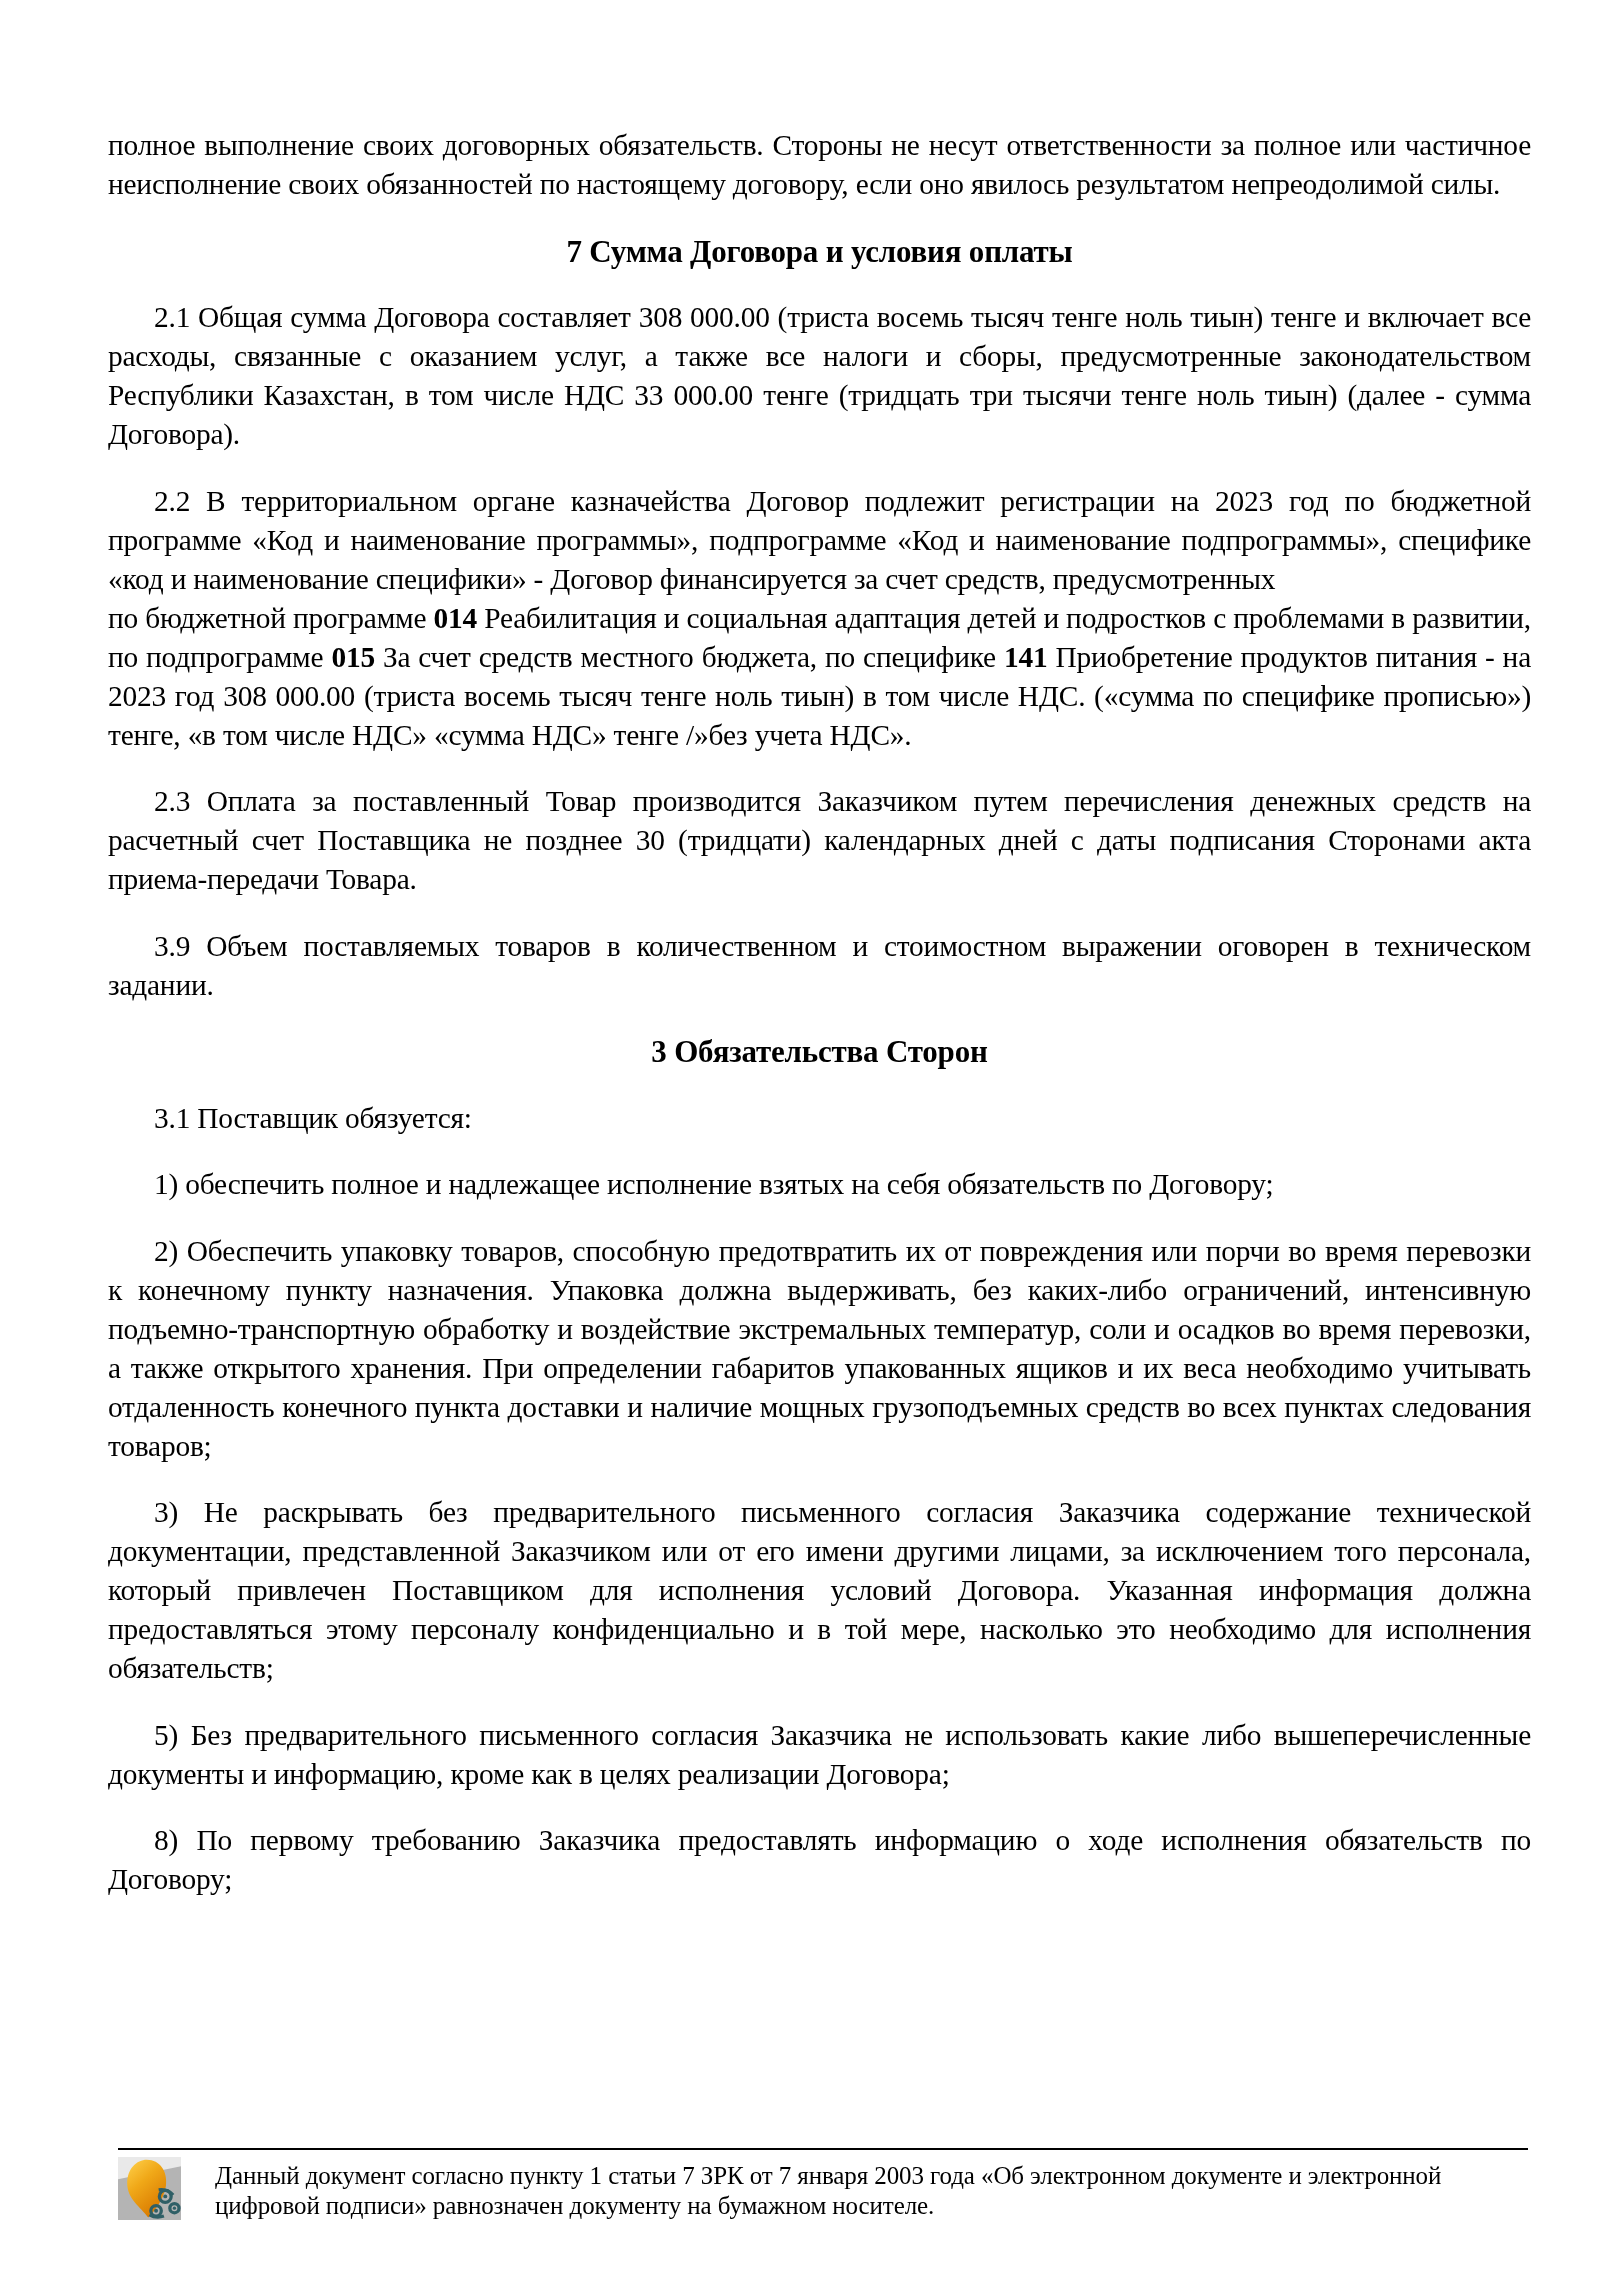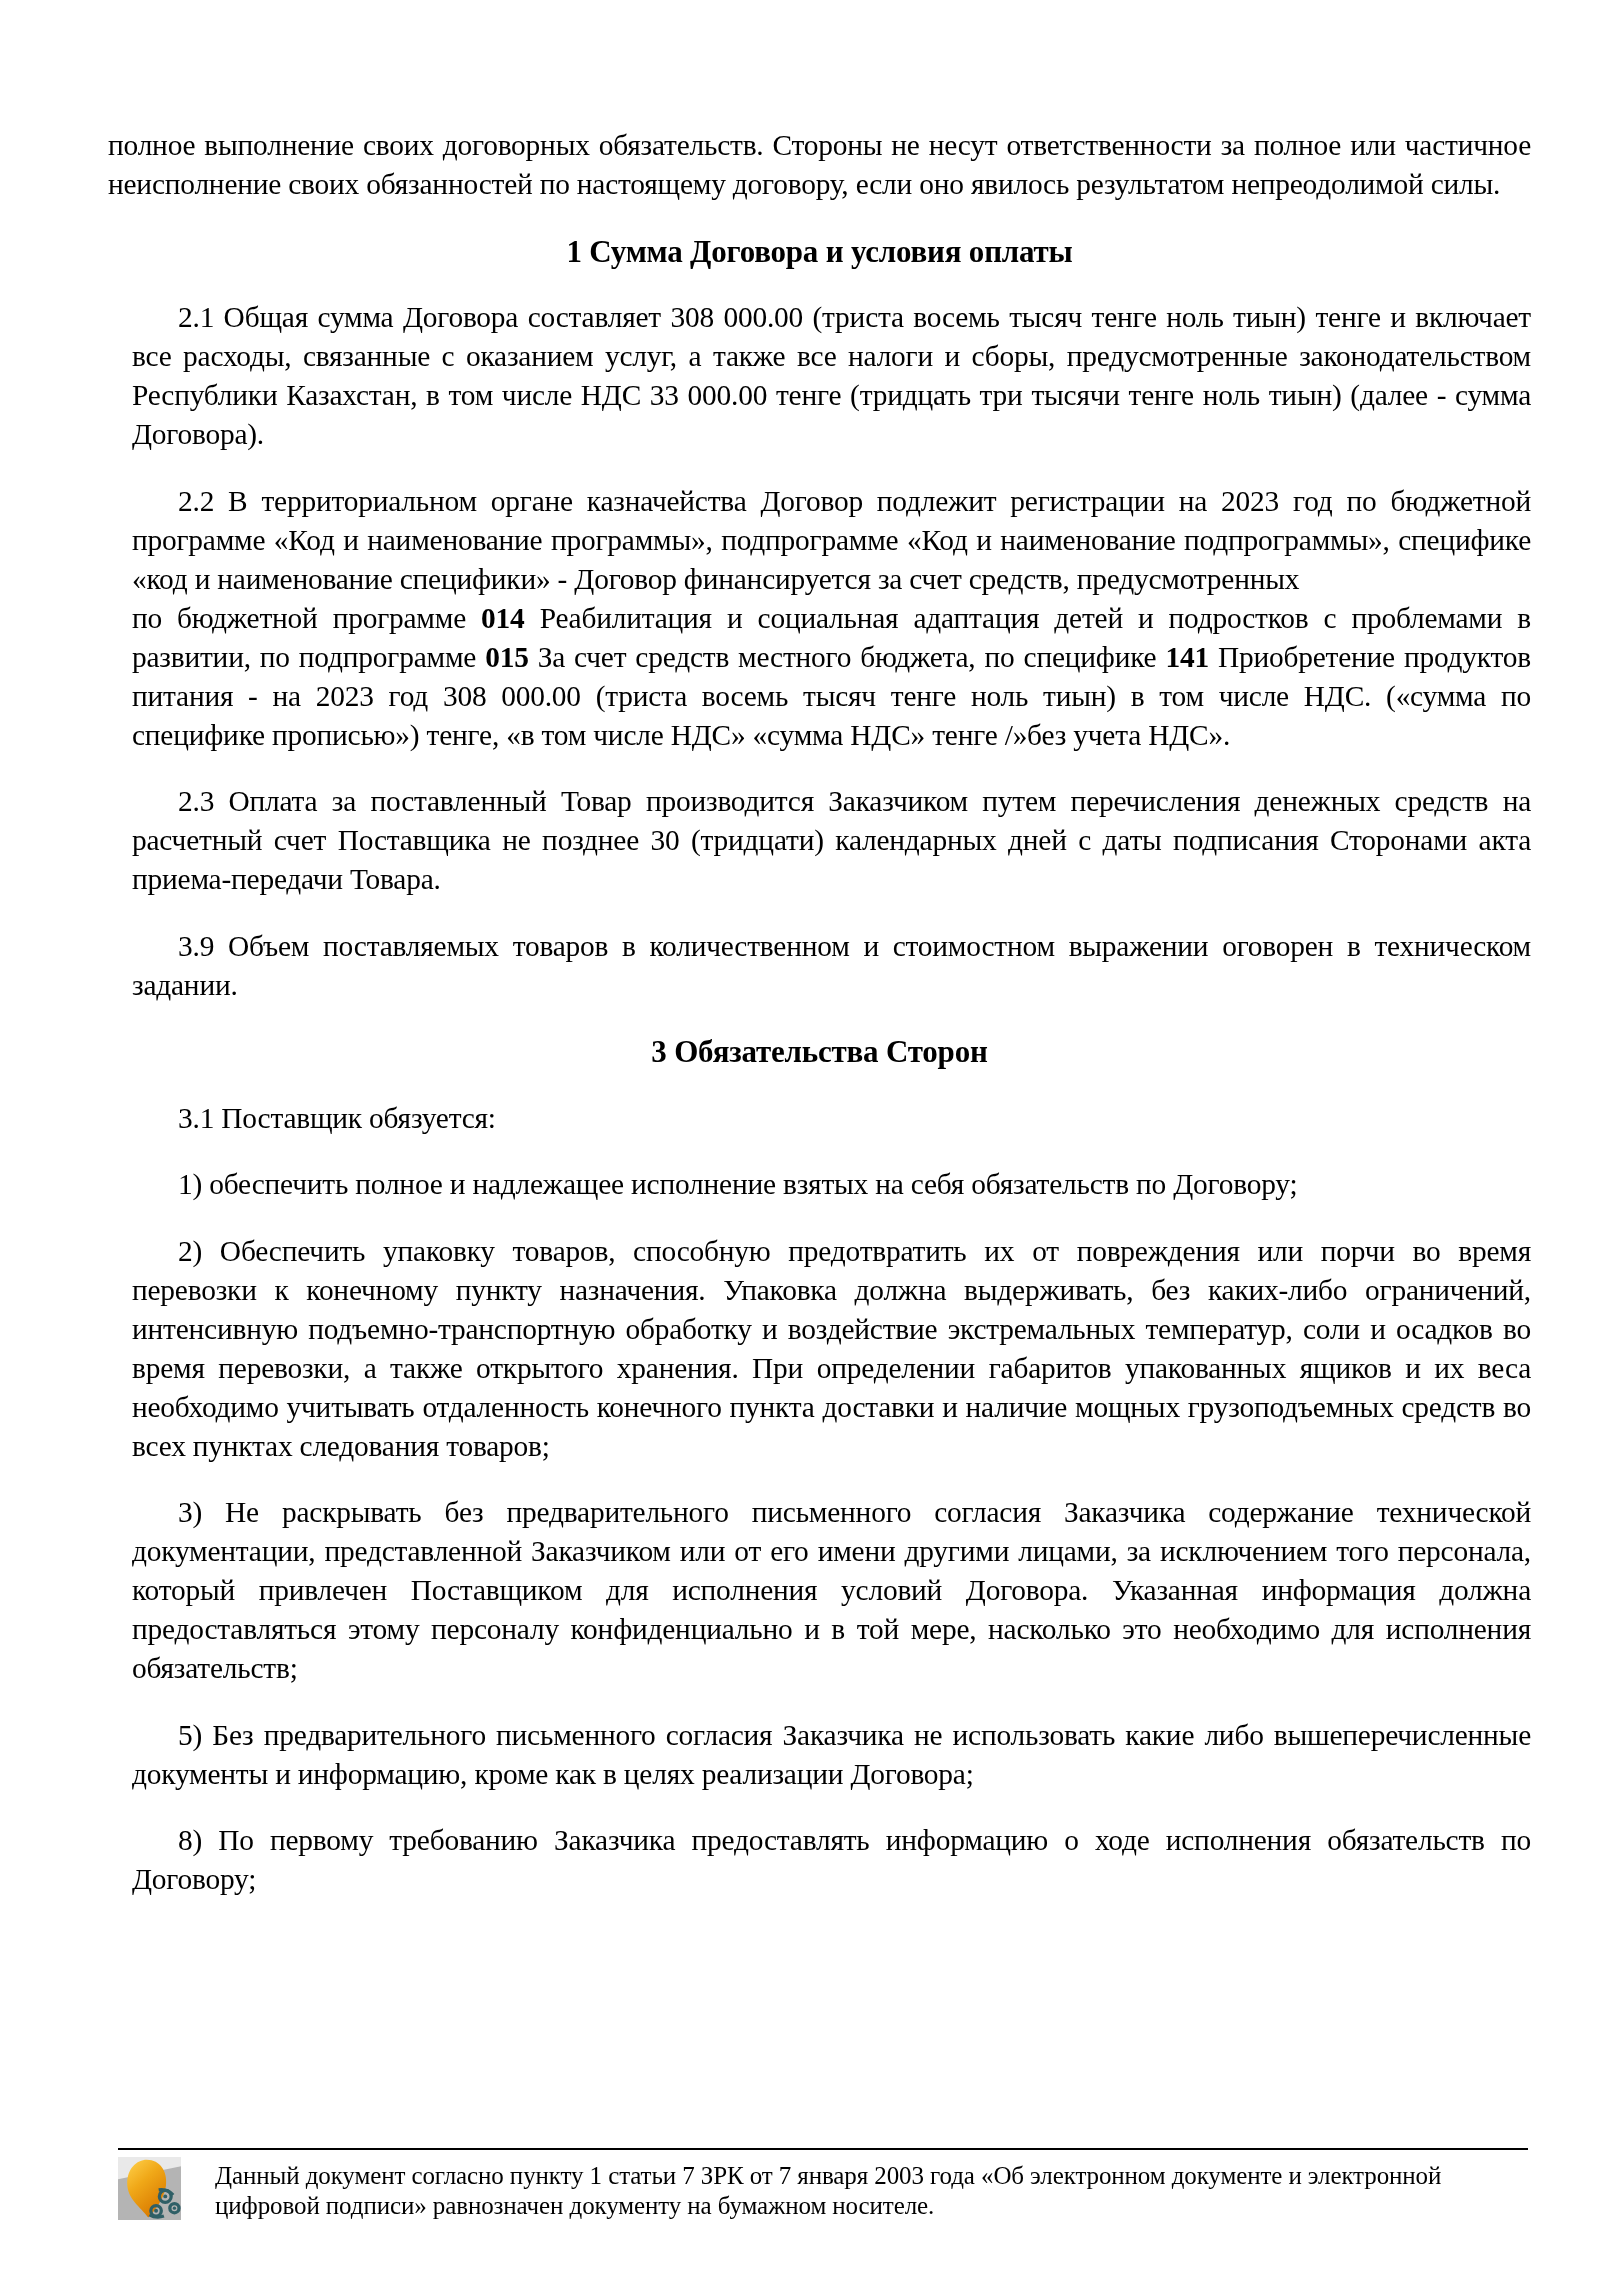"1 Сумма Договора и условия" h2.heading { text: 1 -> 7 }
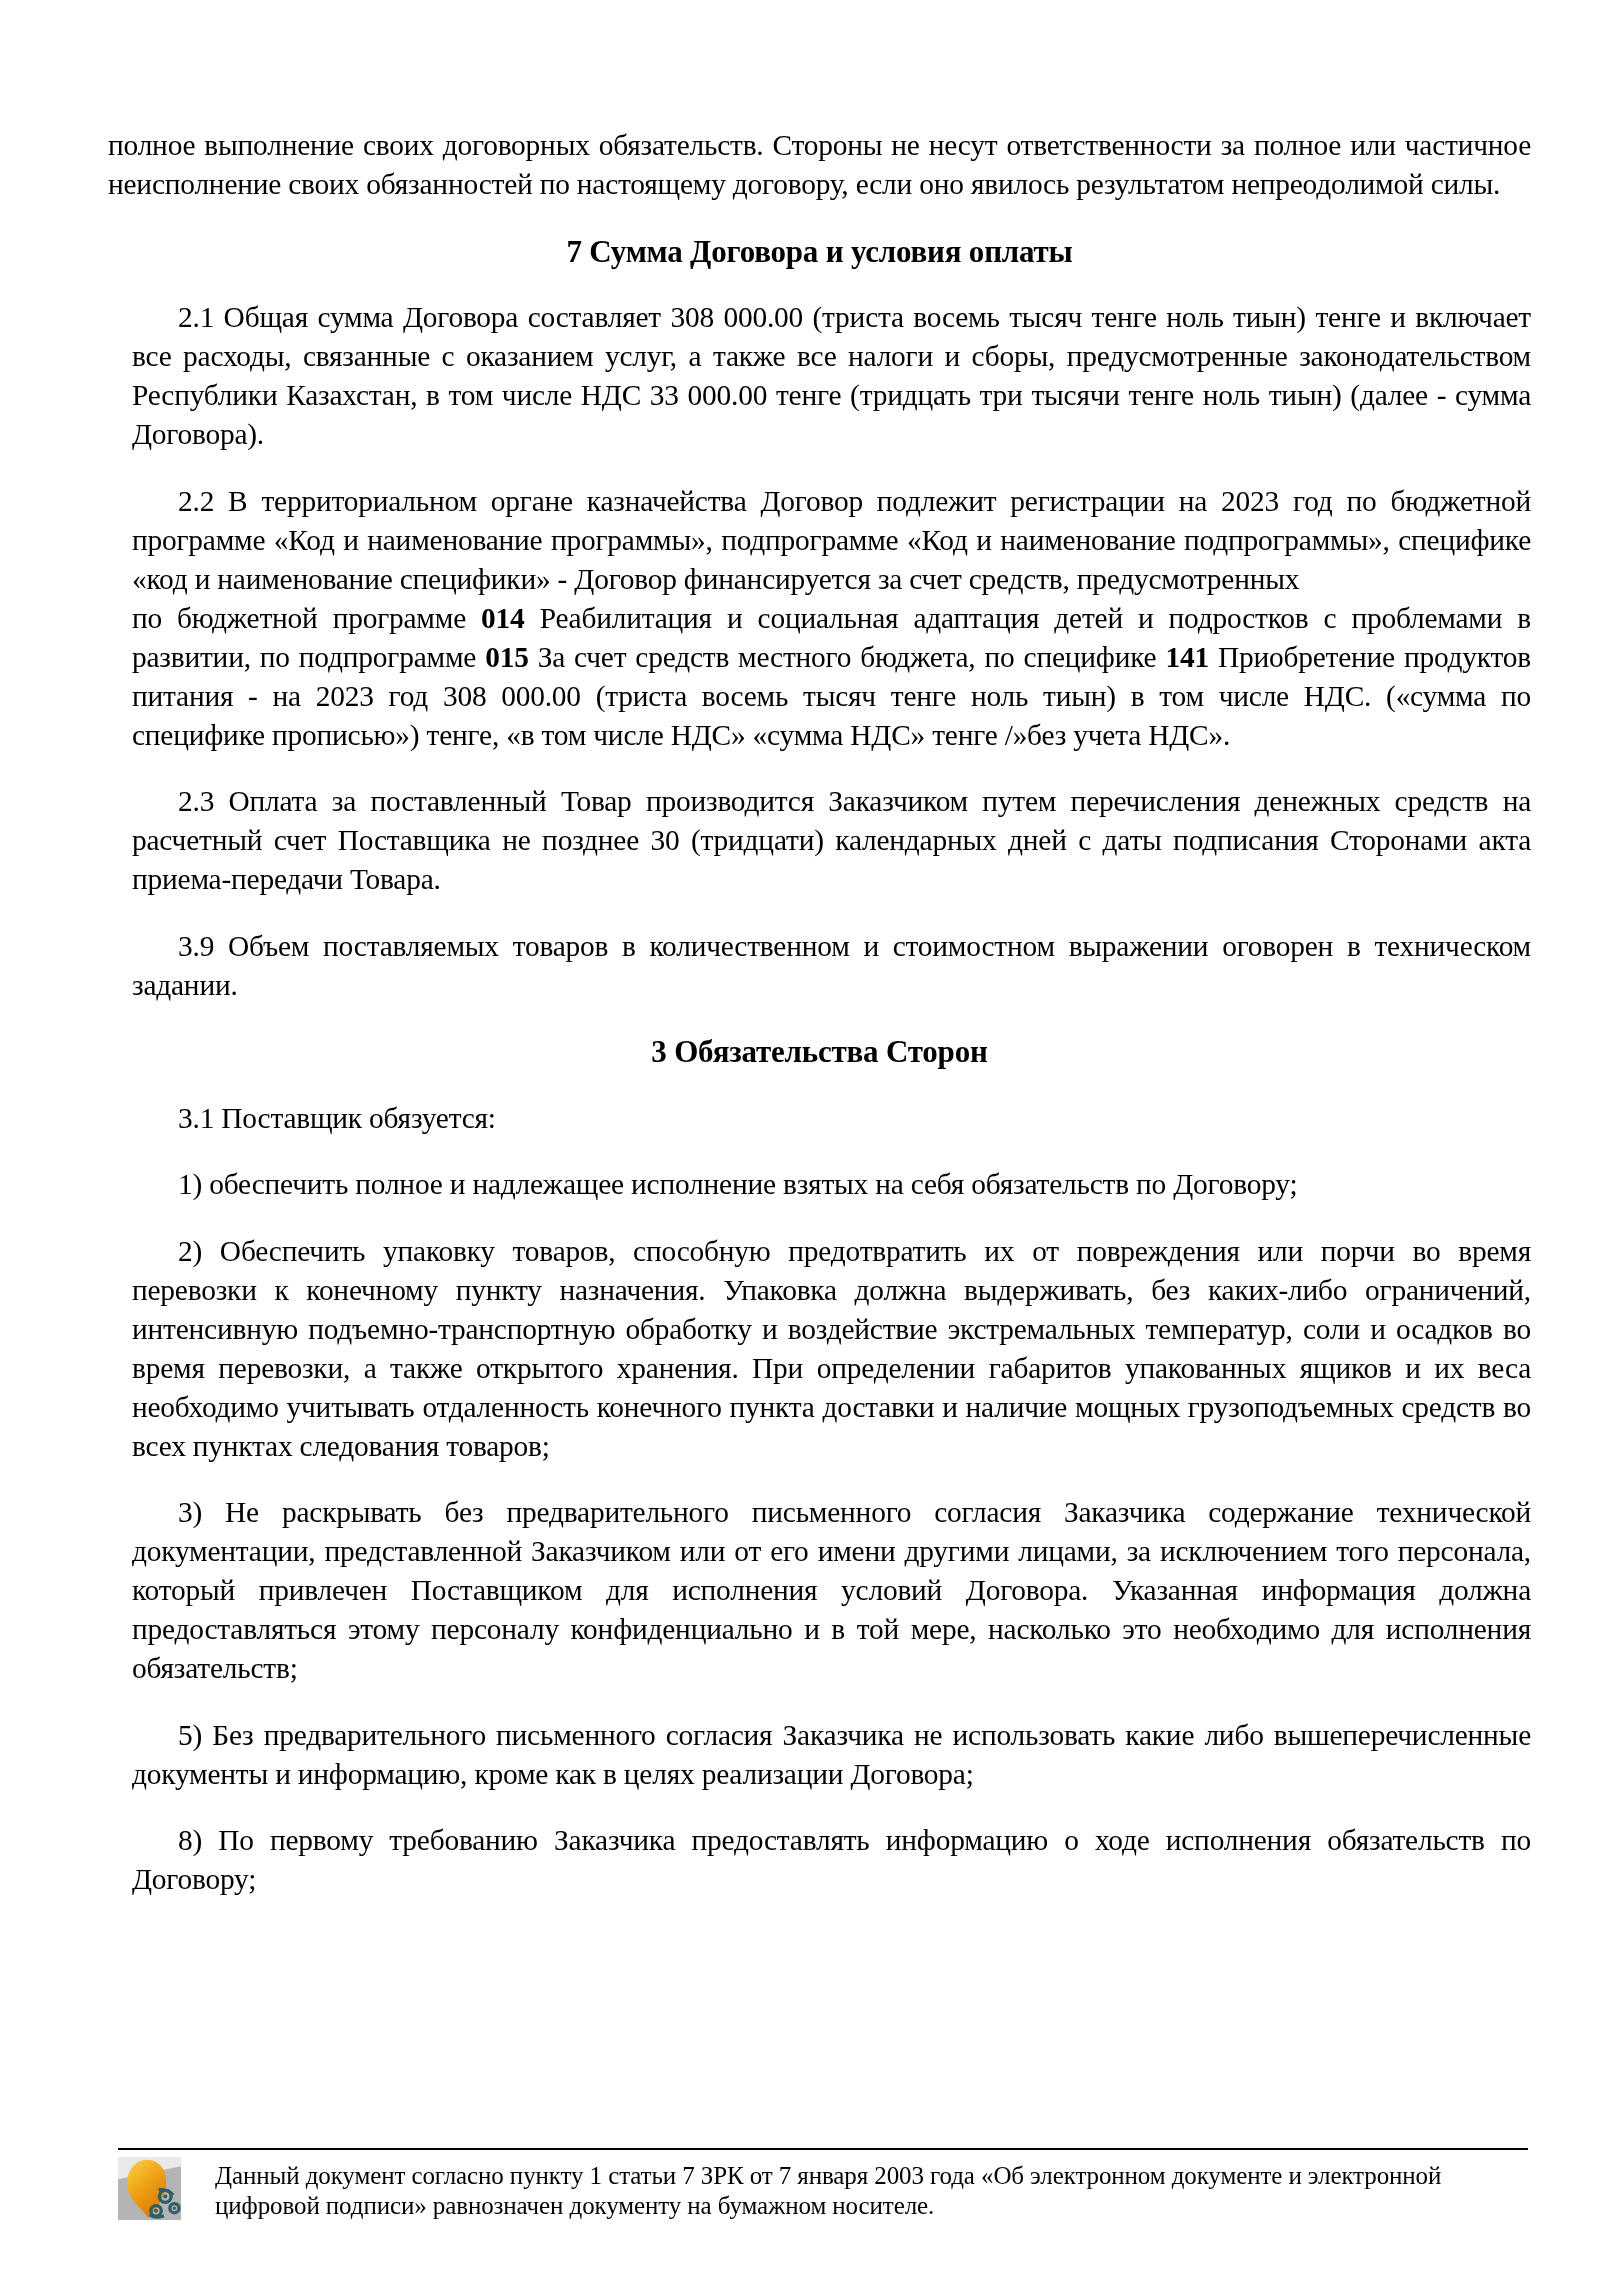"2.1 Общая сумма Договора составляет" .para.indent { margin-left: 24px -> none }
